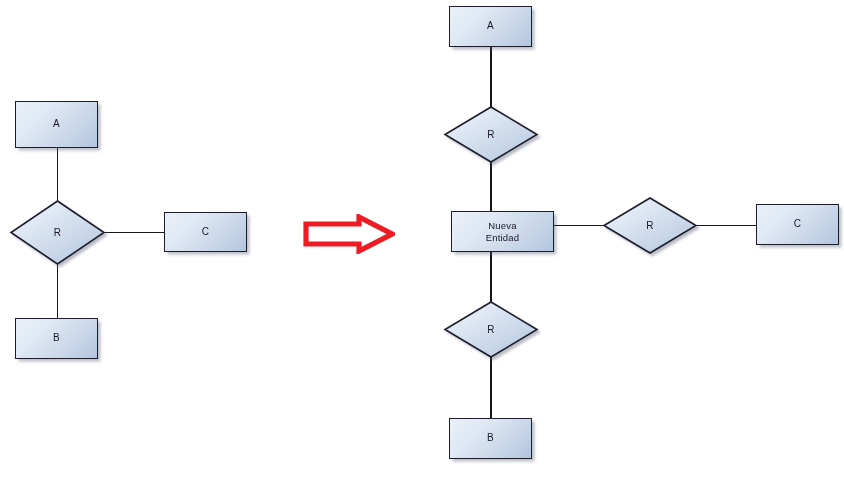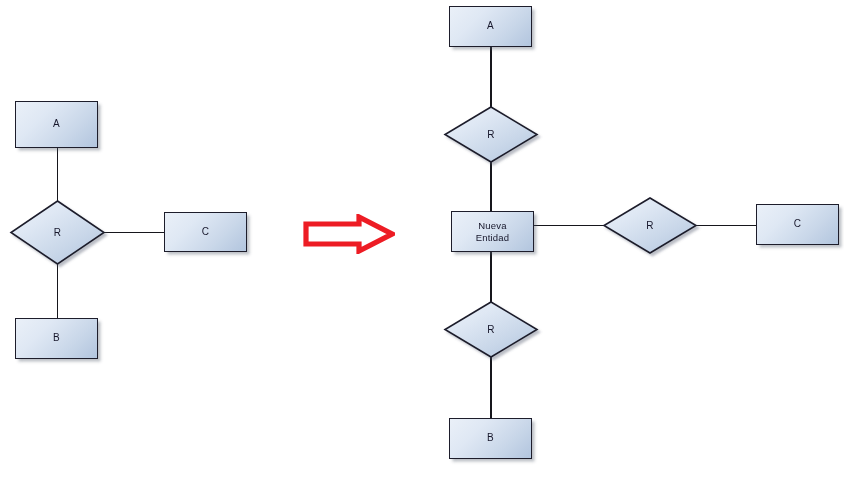"Nueva" div.entity { width: 83px -> 103px }
